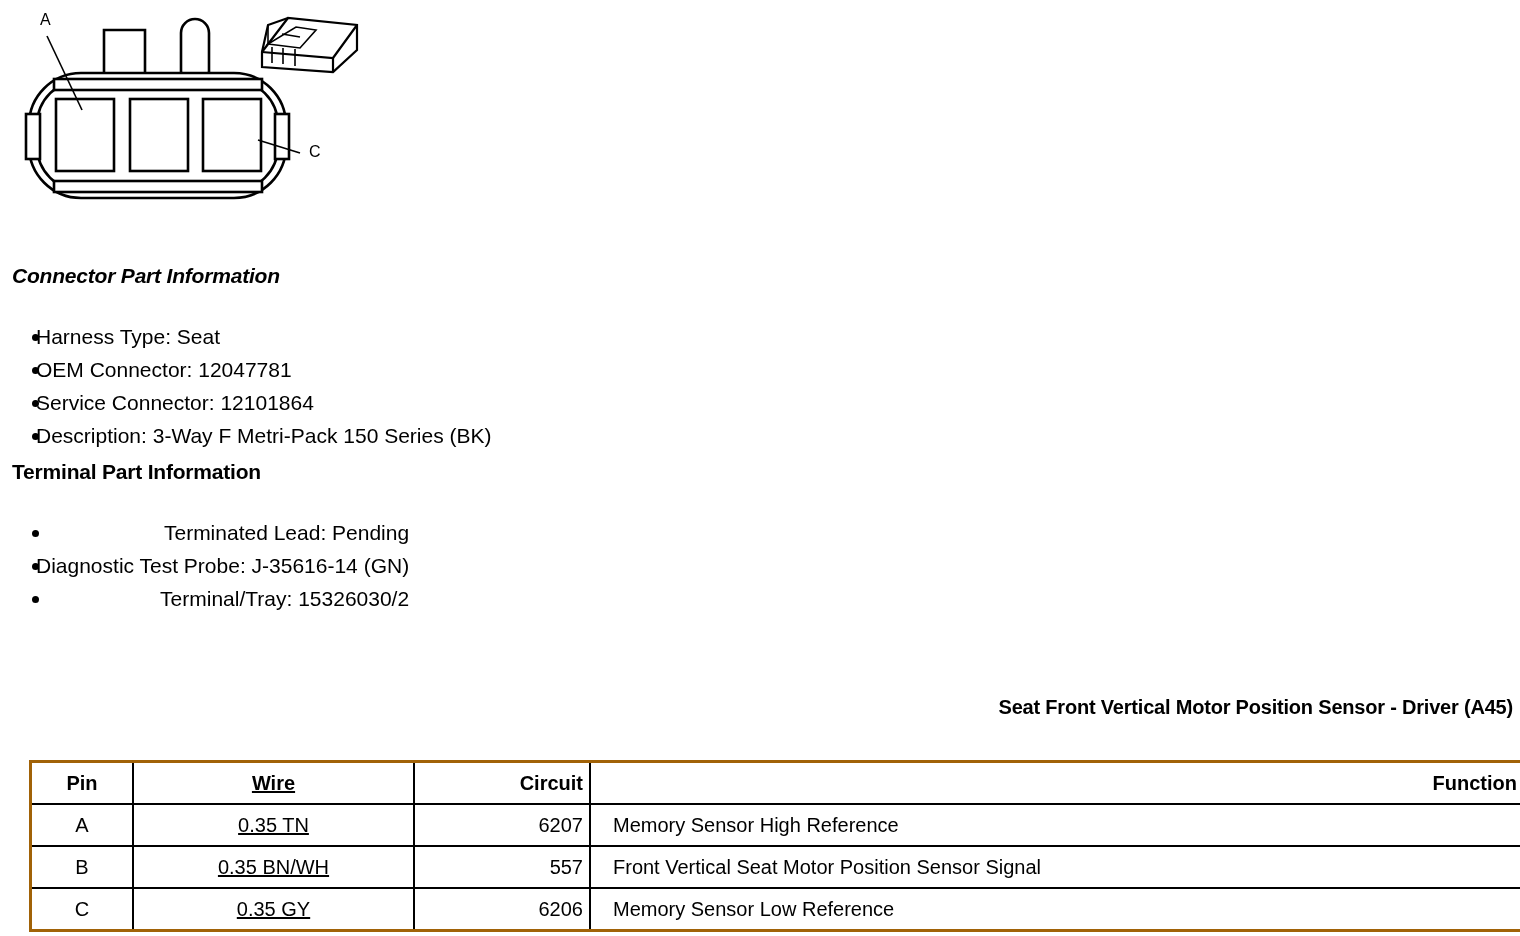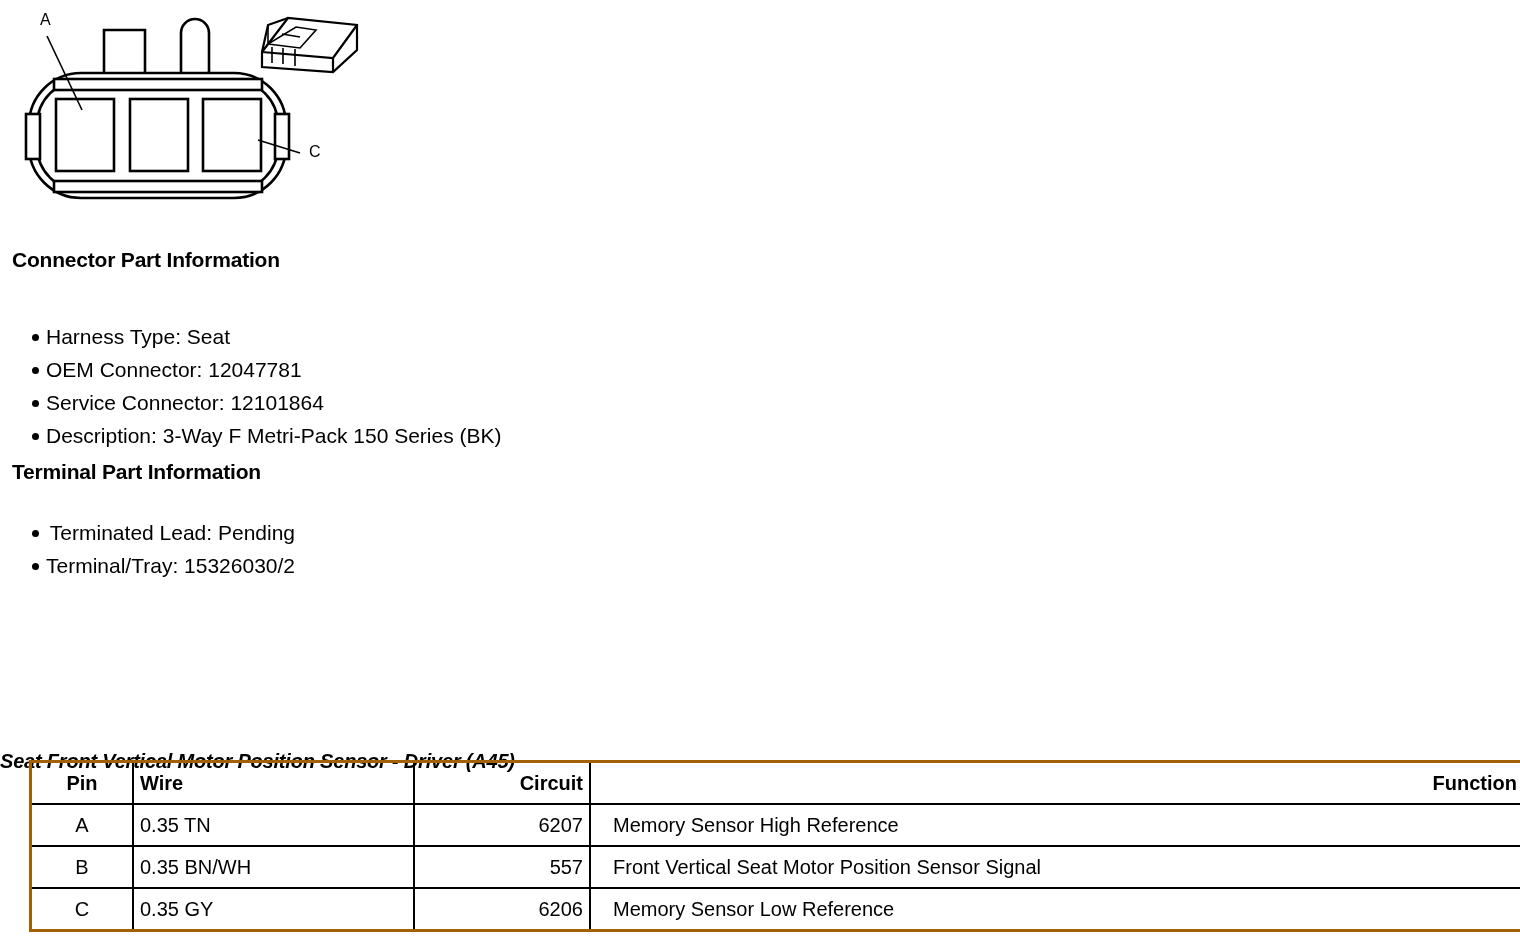"Connector Part Information" #connector-part-heading { font-style: none -> italic; top: 248px -> 264px }
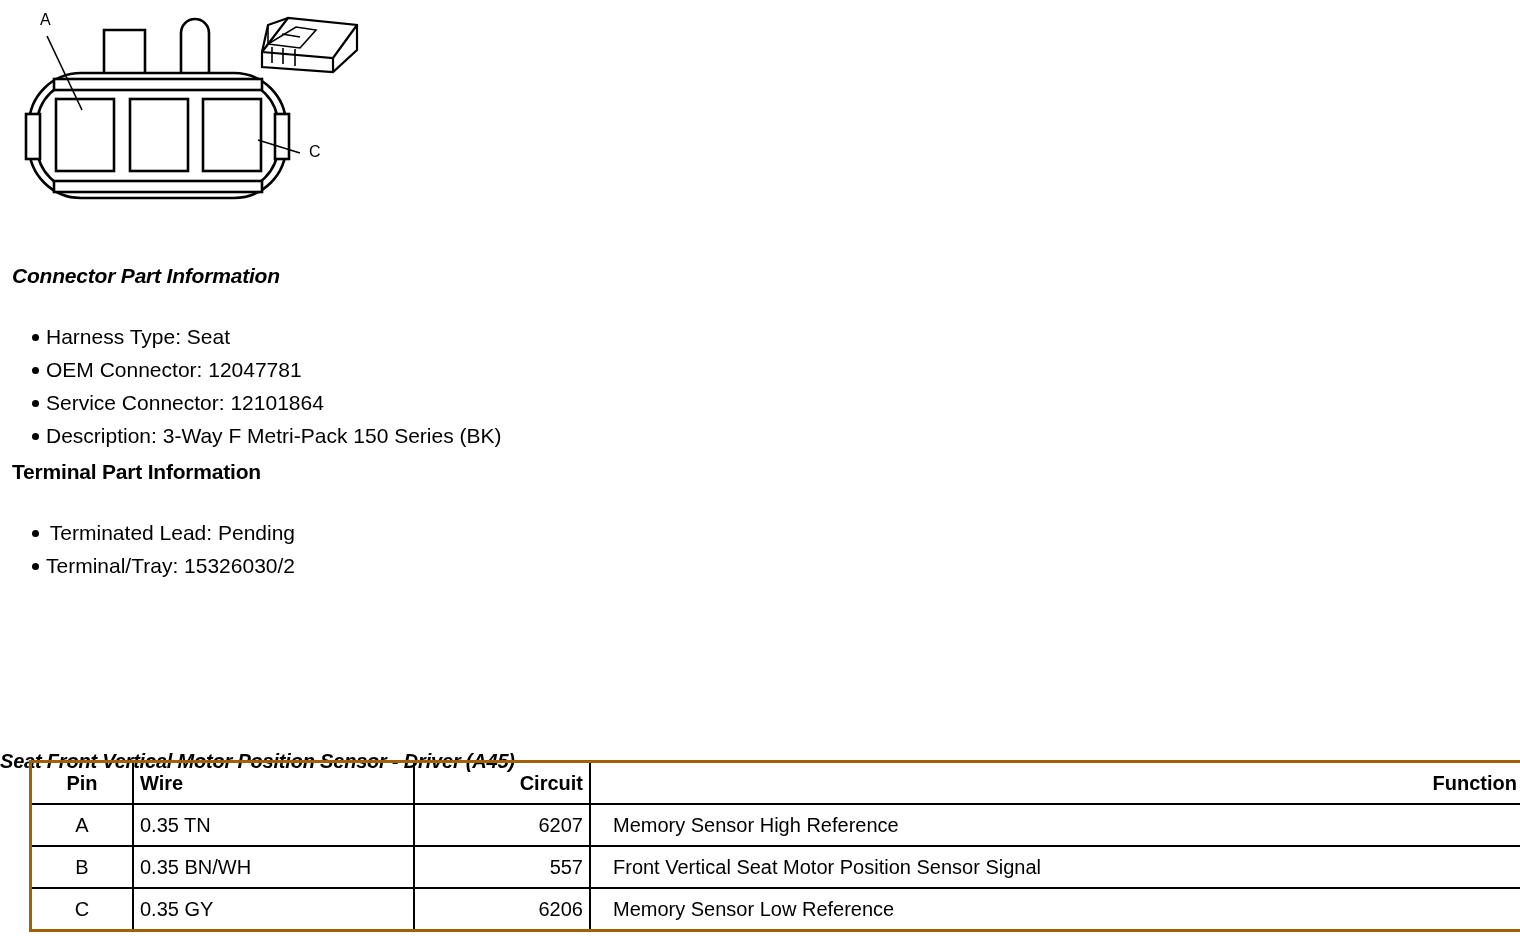"Harness Type: Seat" .bullet-list li { padding-left: 46px -> 36px }
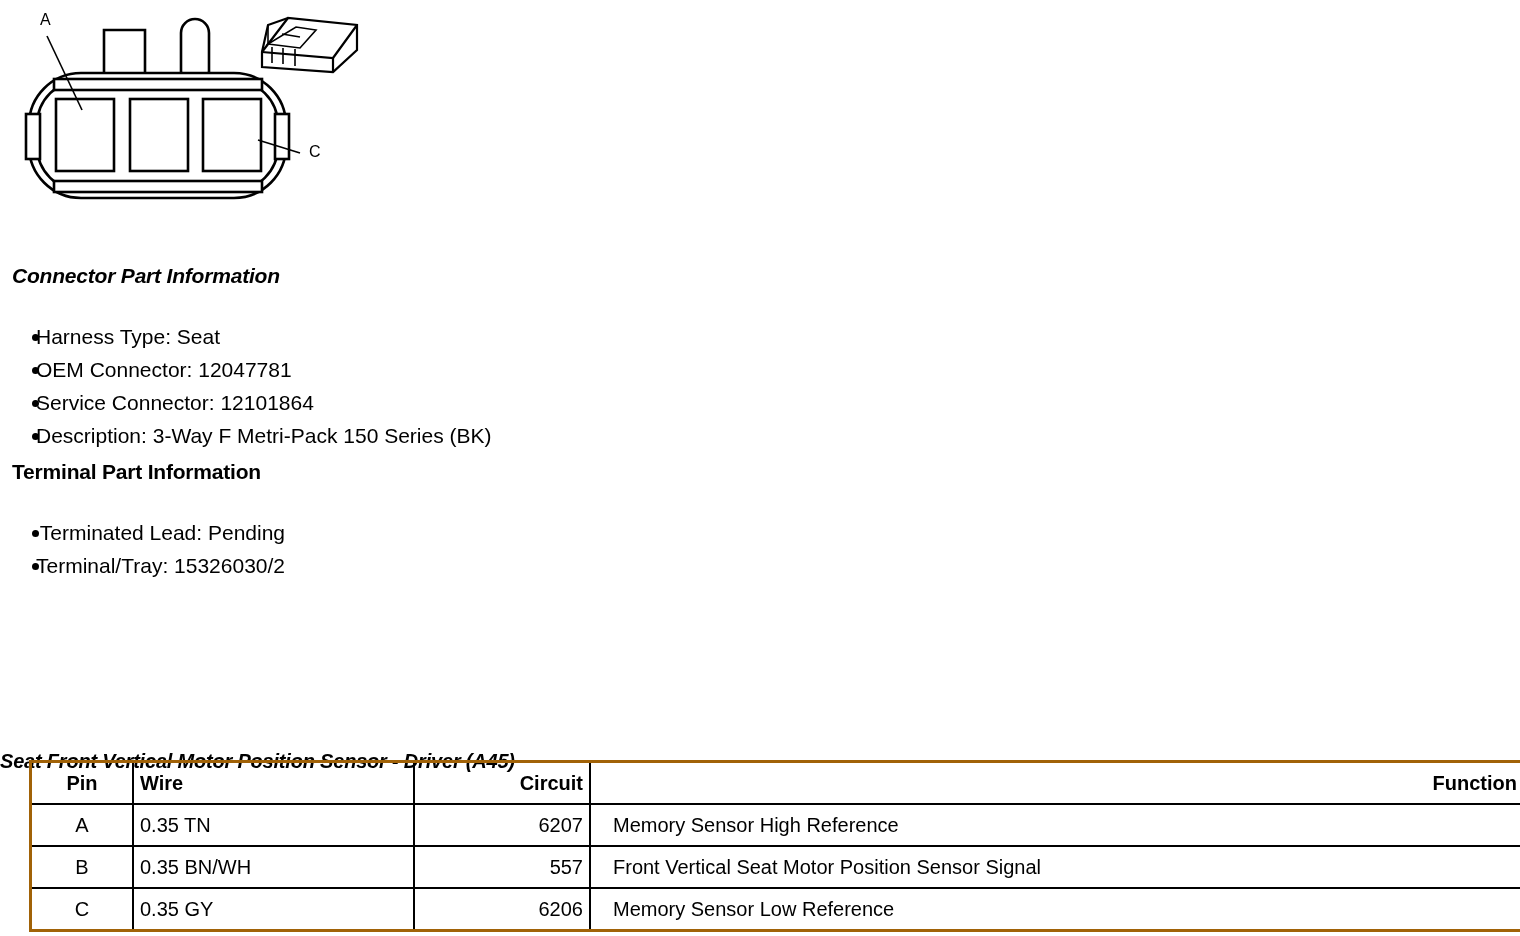"Diagnostic Test Probe: J-35616-14 (GN)" li { html: none -> <li>Diagnostic Test Probe: J-35616-14 (GN)</li> }
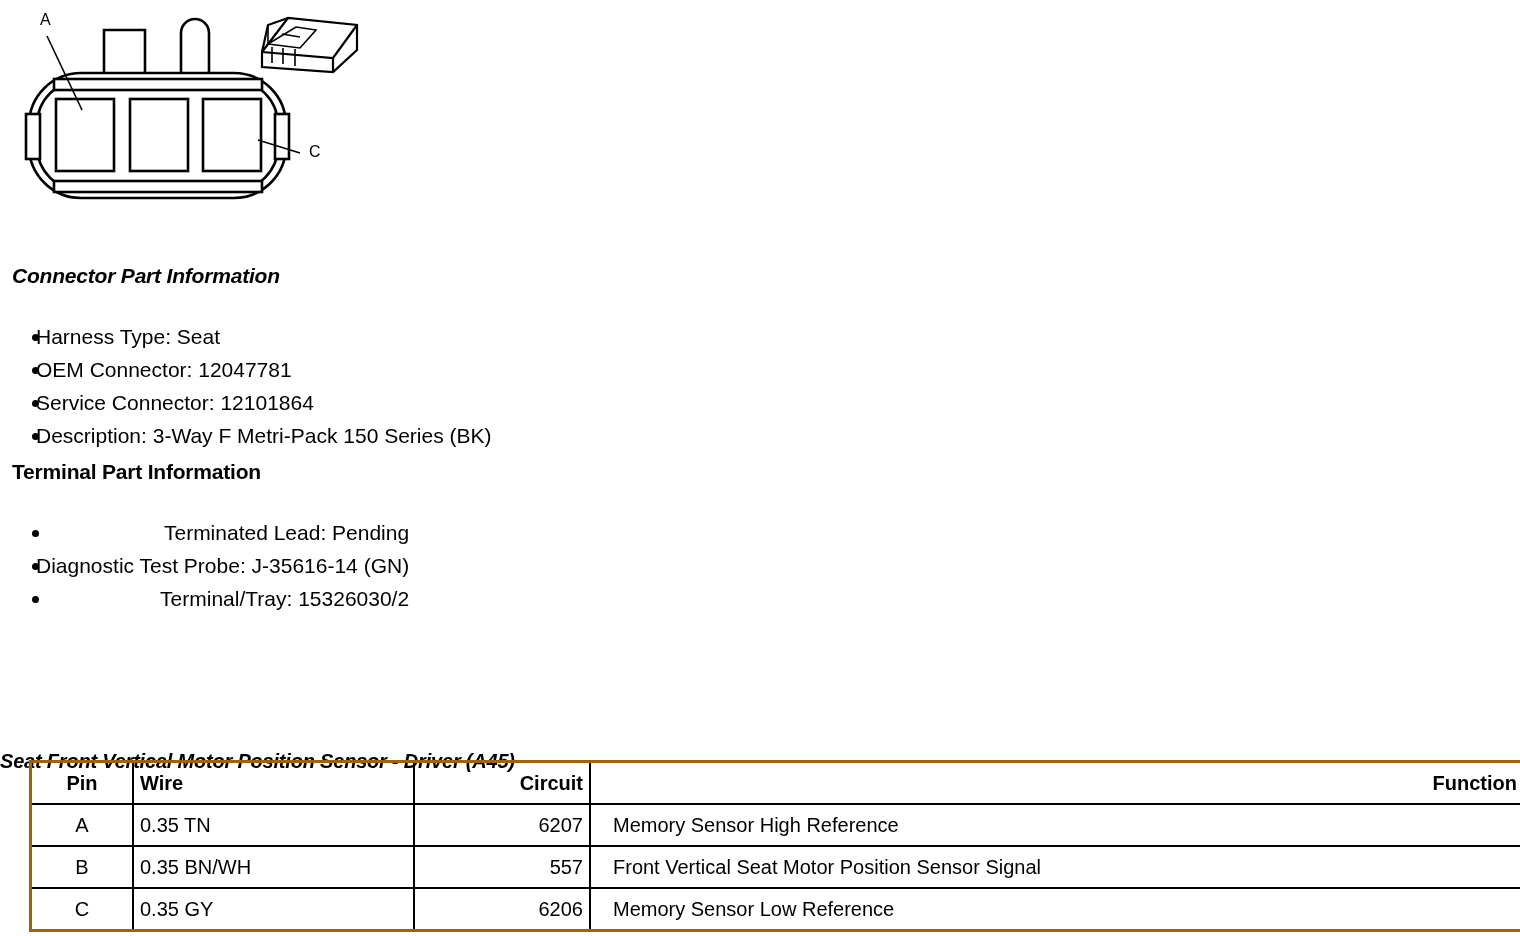"Seat Front Vertical Motor Position" #pinout-title { font-style: italic -> none; text-align: left -> right; top: 750px -> 696px }
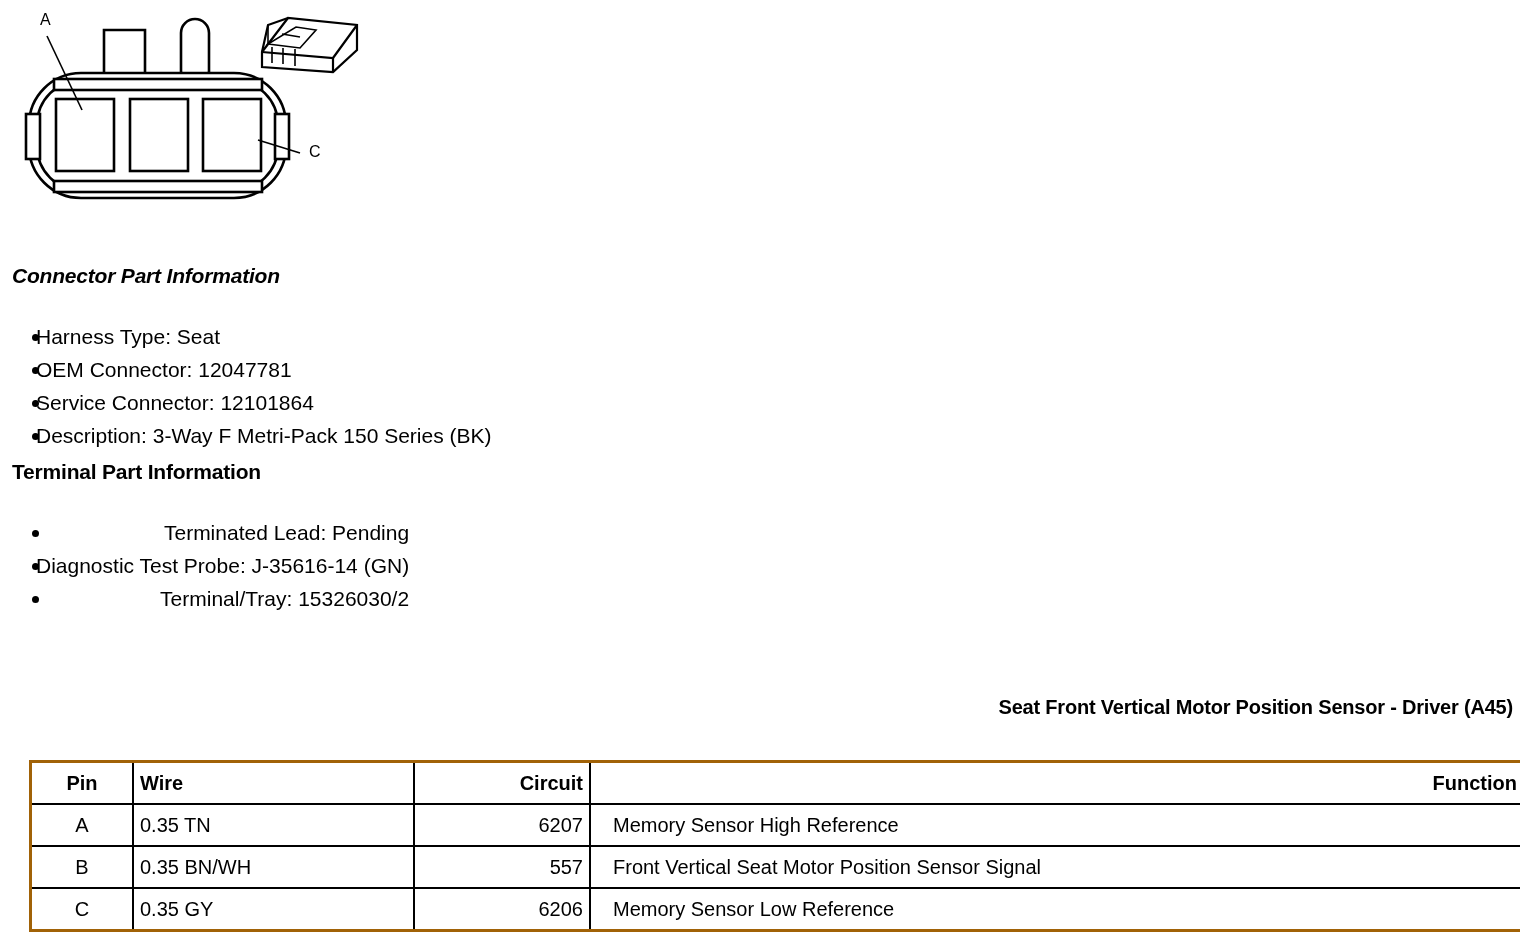"Wire" #pinout-table .col-wire { text-align: left -> center; text-decoration: none -> underline }
